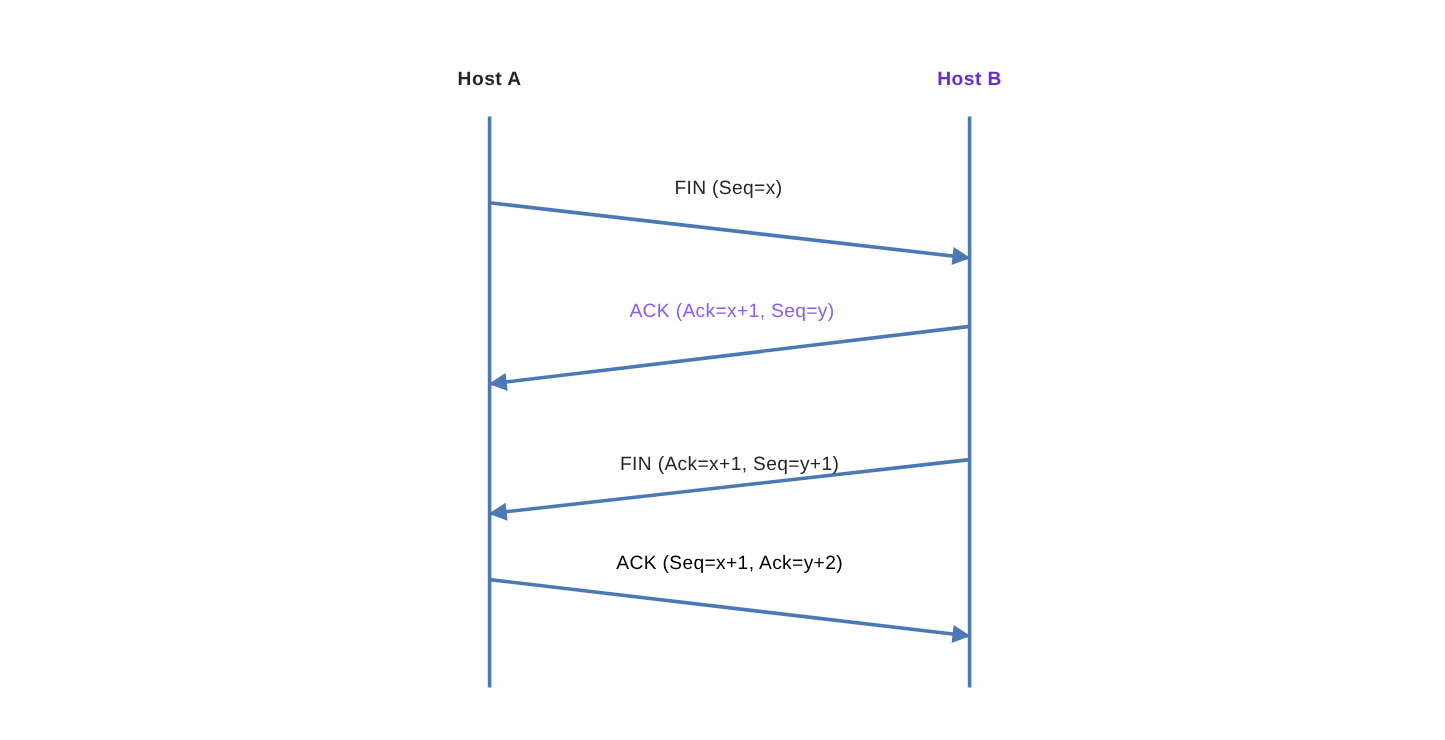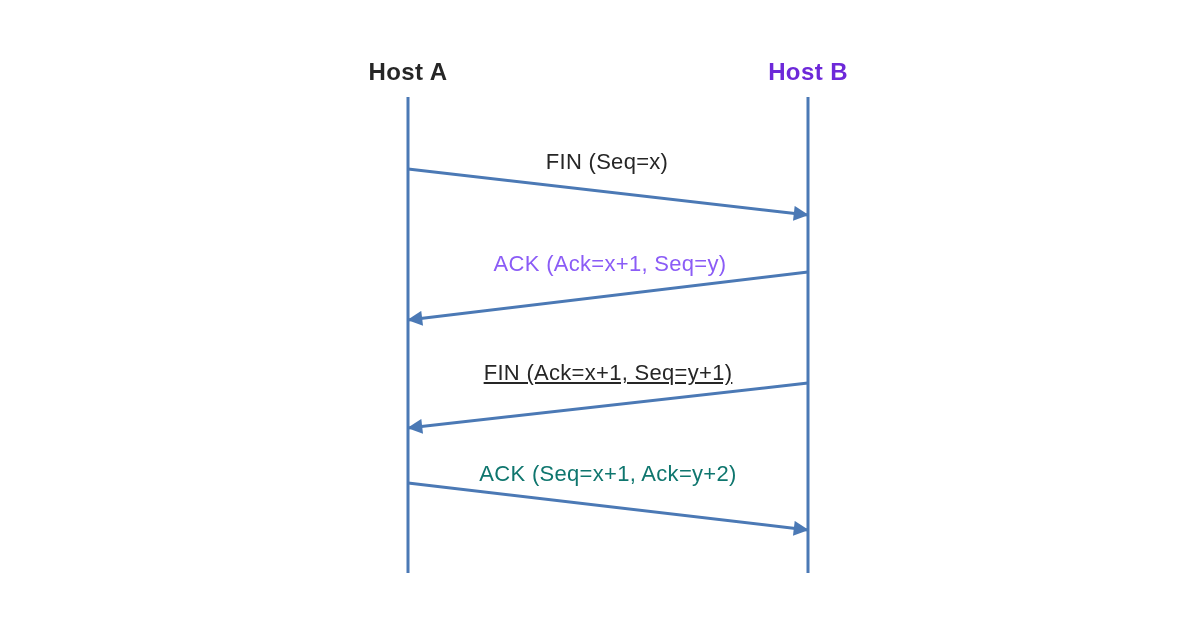"Host A" .actor-label { font-size: 24px -> 16px }
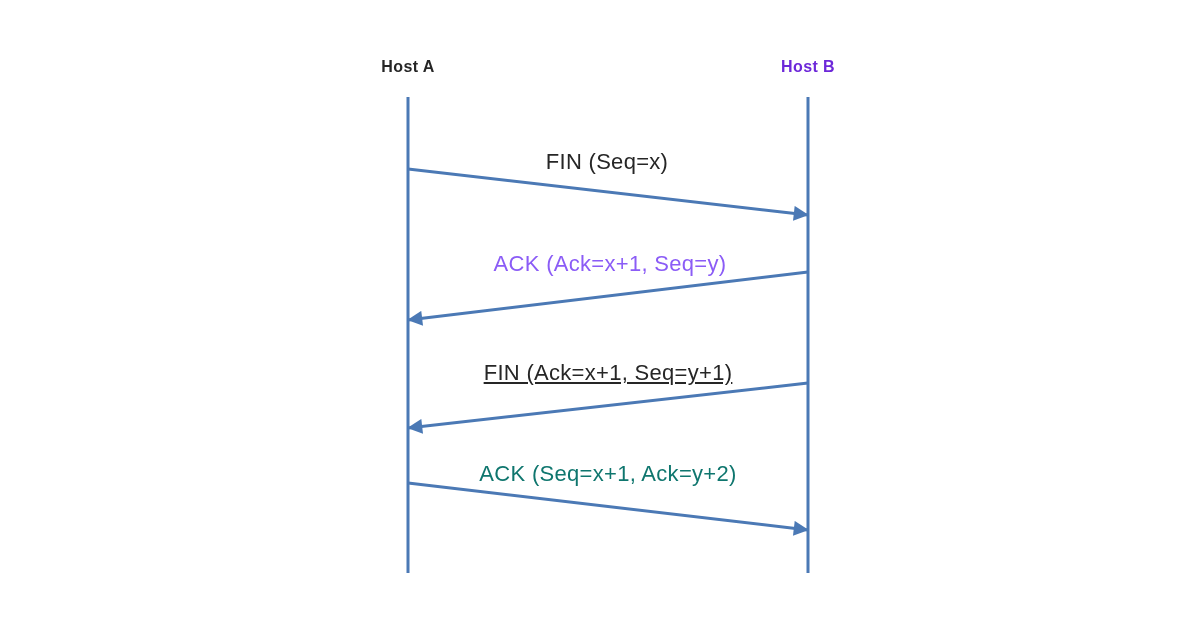"FIN (Seq=x)" .msg-label { font-size: 22px -> 16px }
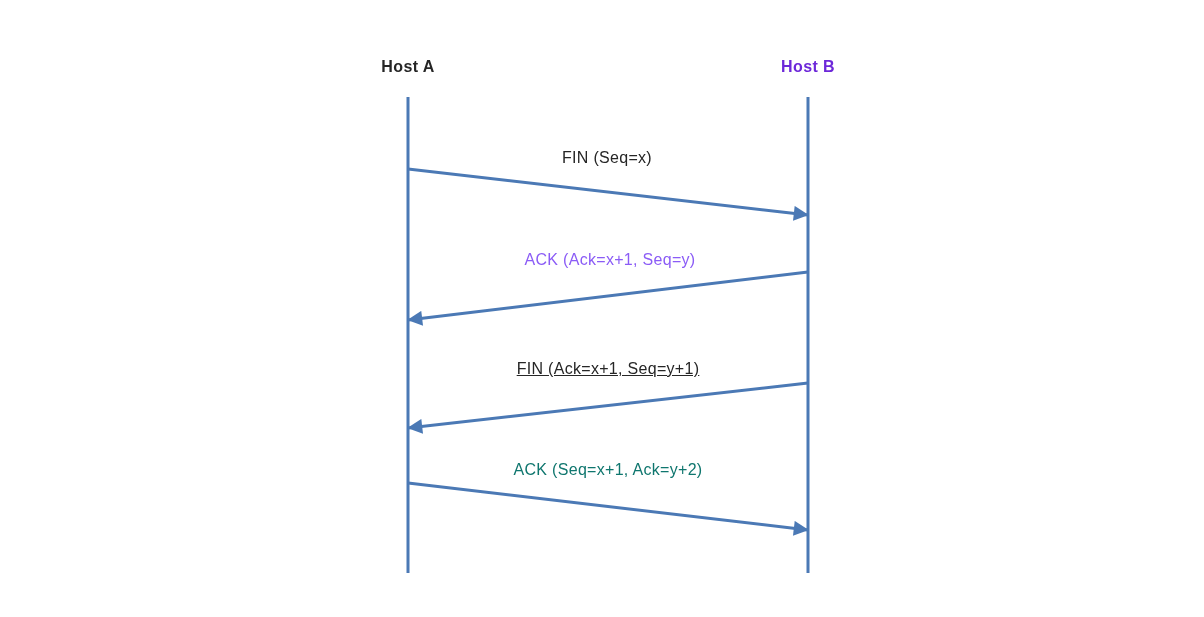"FIN (Ack=x+1, Seq=y+1)" div.msg-label { text-decoration: underline -> none; top: 360px -> 379px }
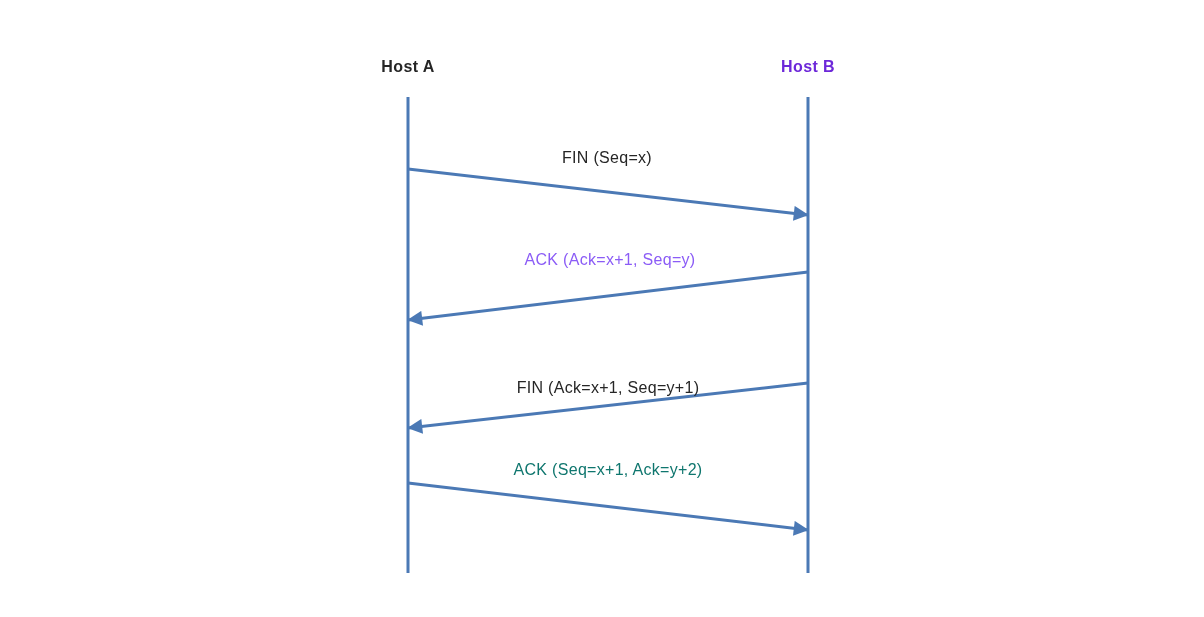"ACK (Seq=x+1, Ack=y+2)" div.msg-label { color: #0f766e -> #000000 }
